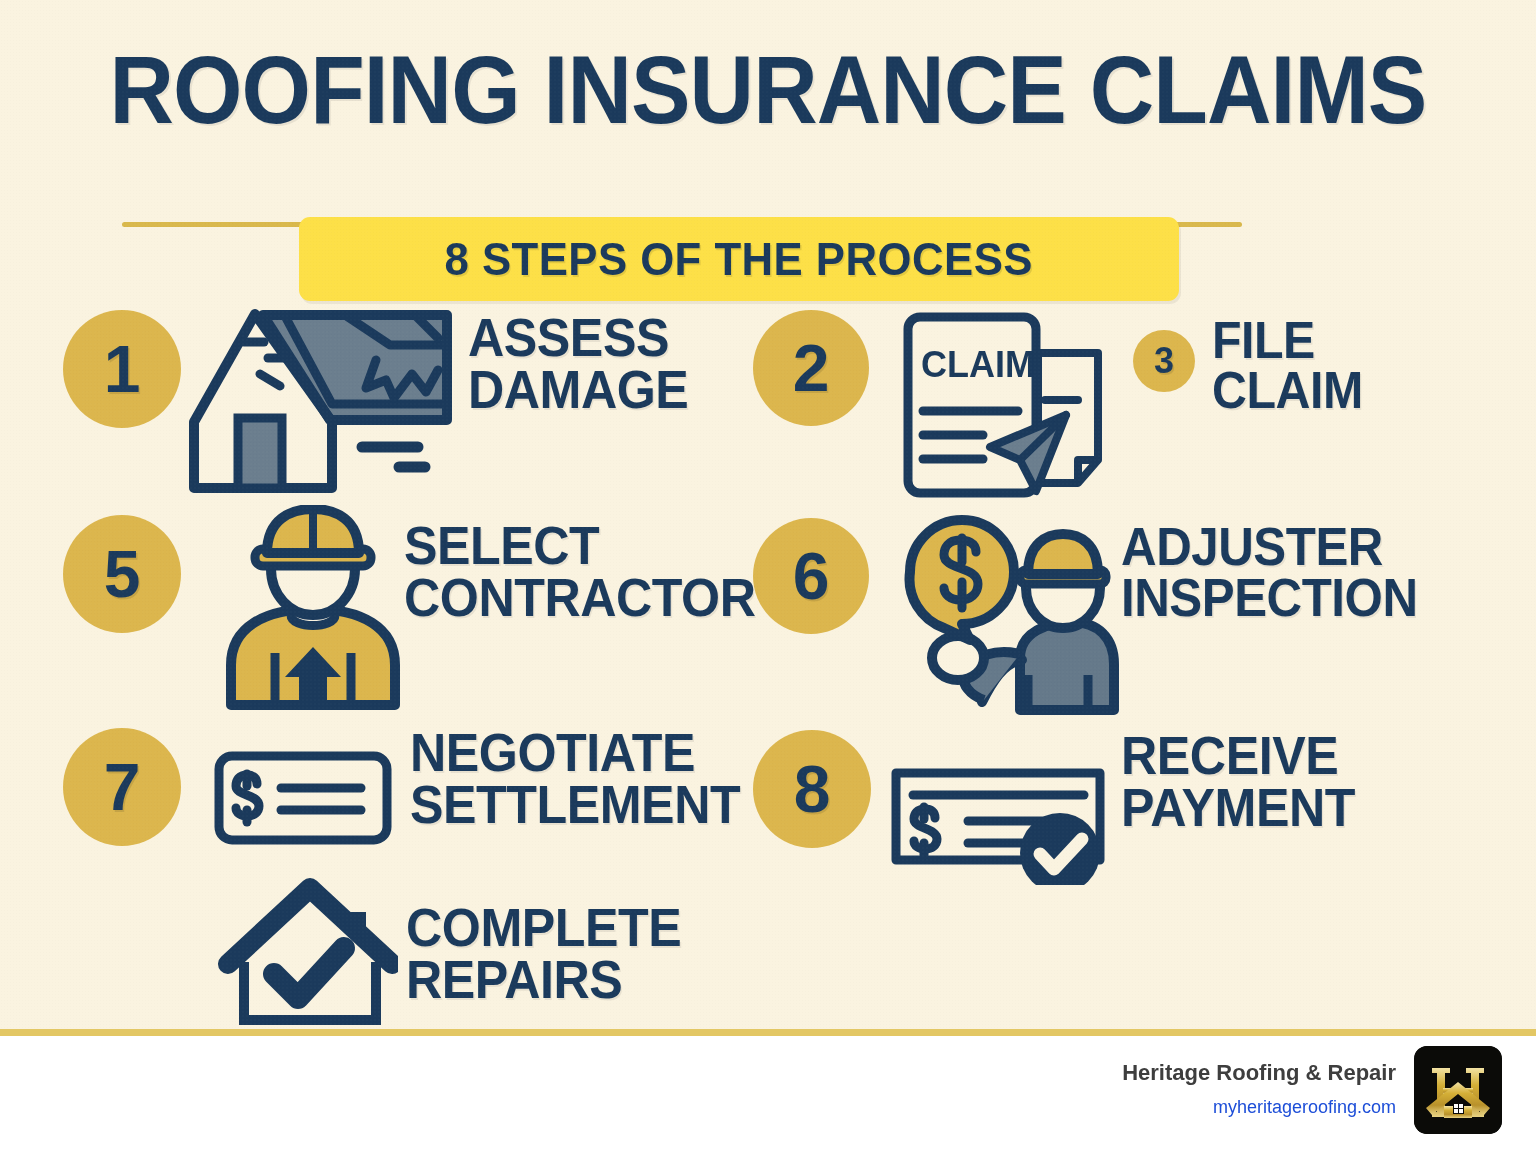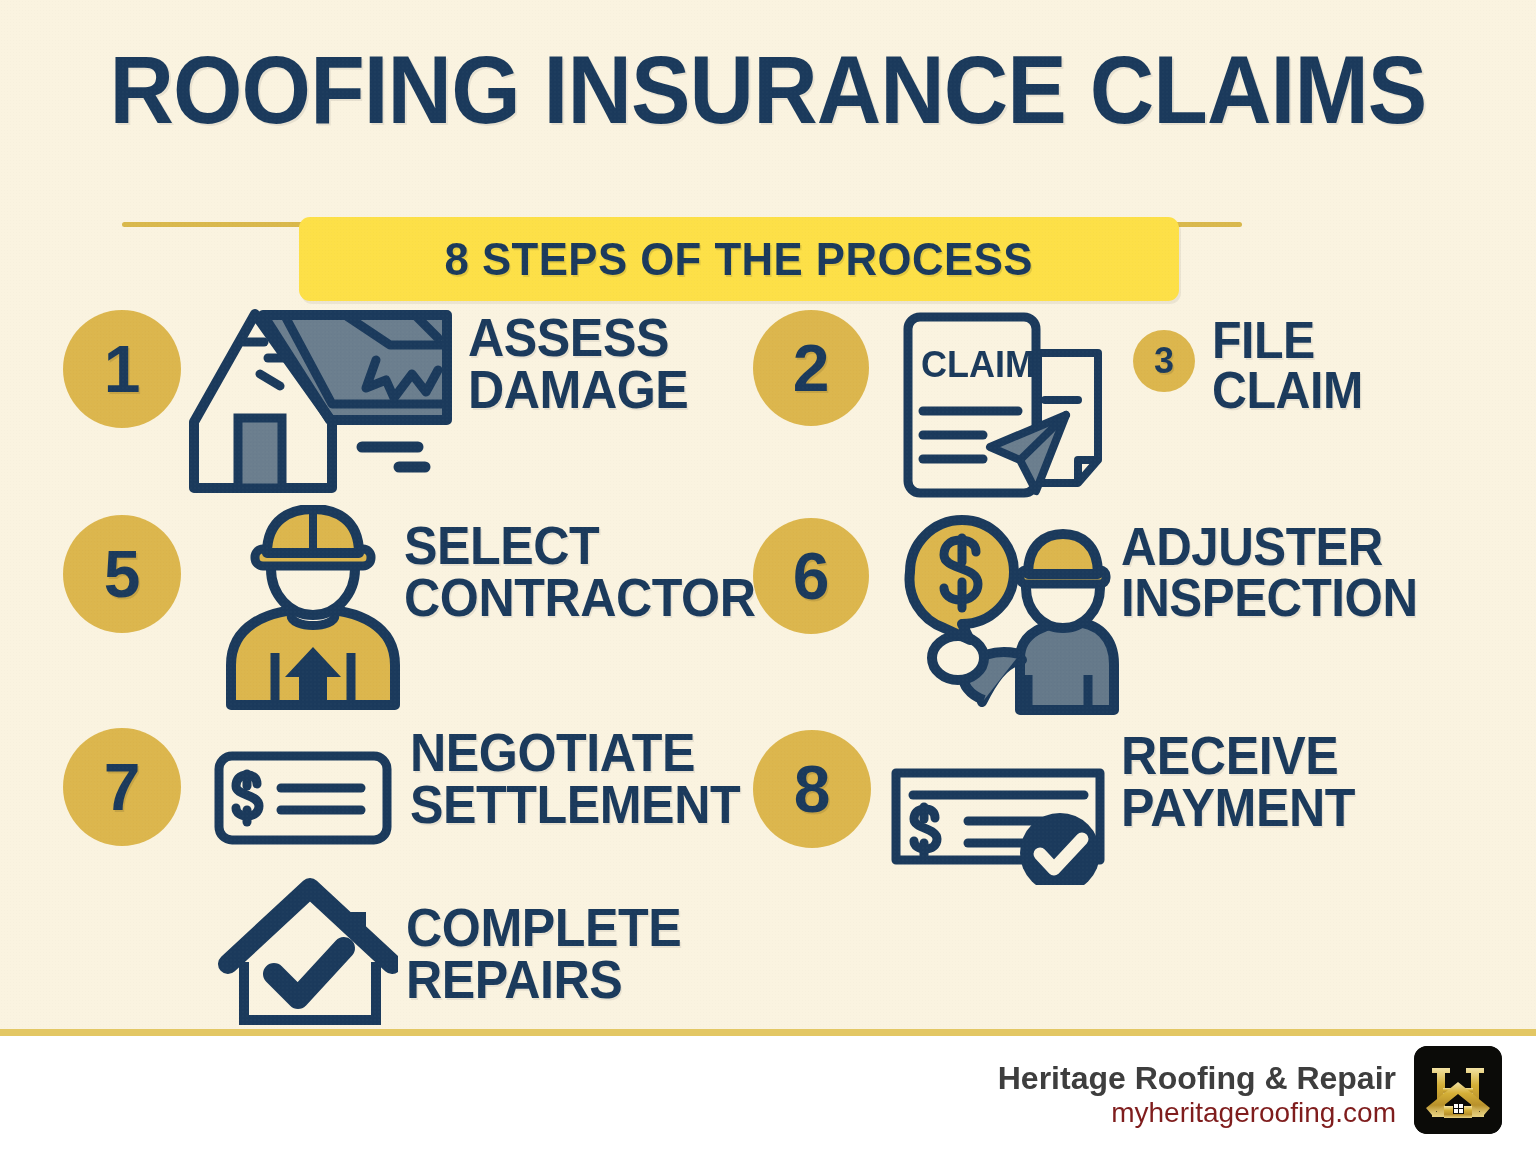"Heritage Roofing & Repair" .f-brand { font-size: 32px -> 22px }
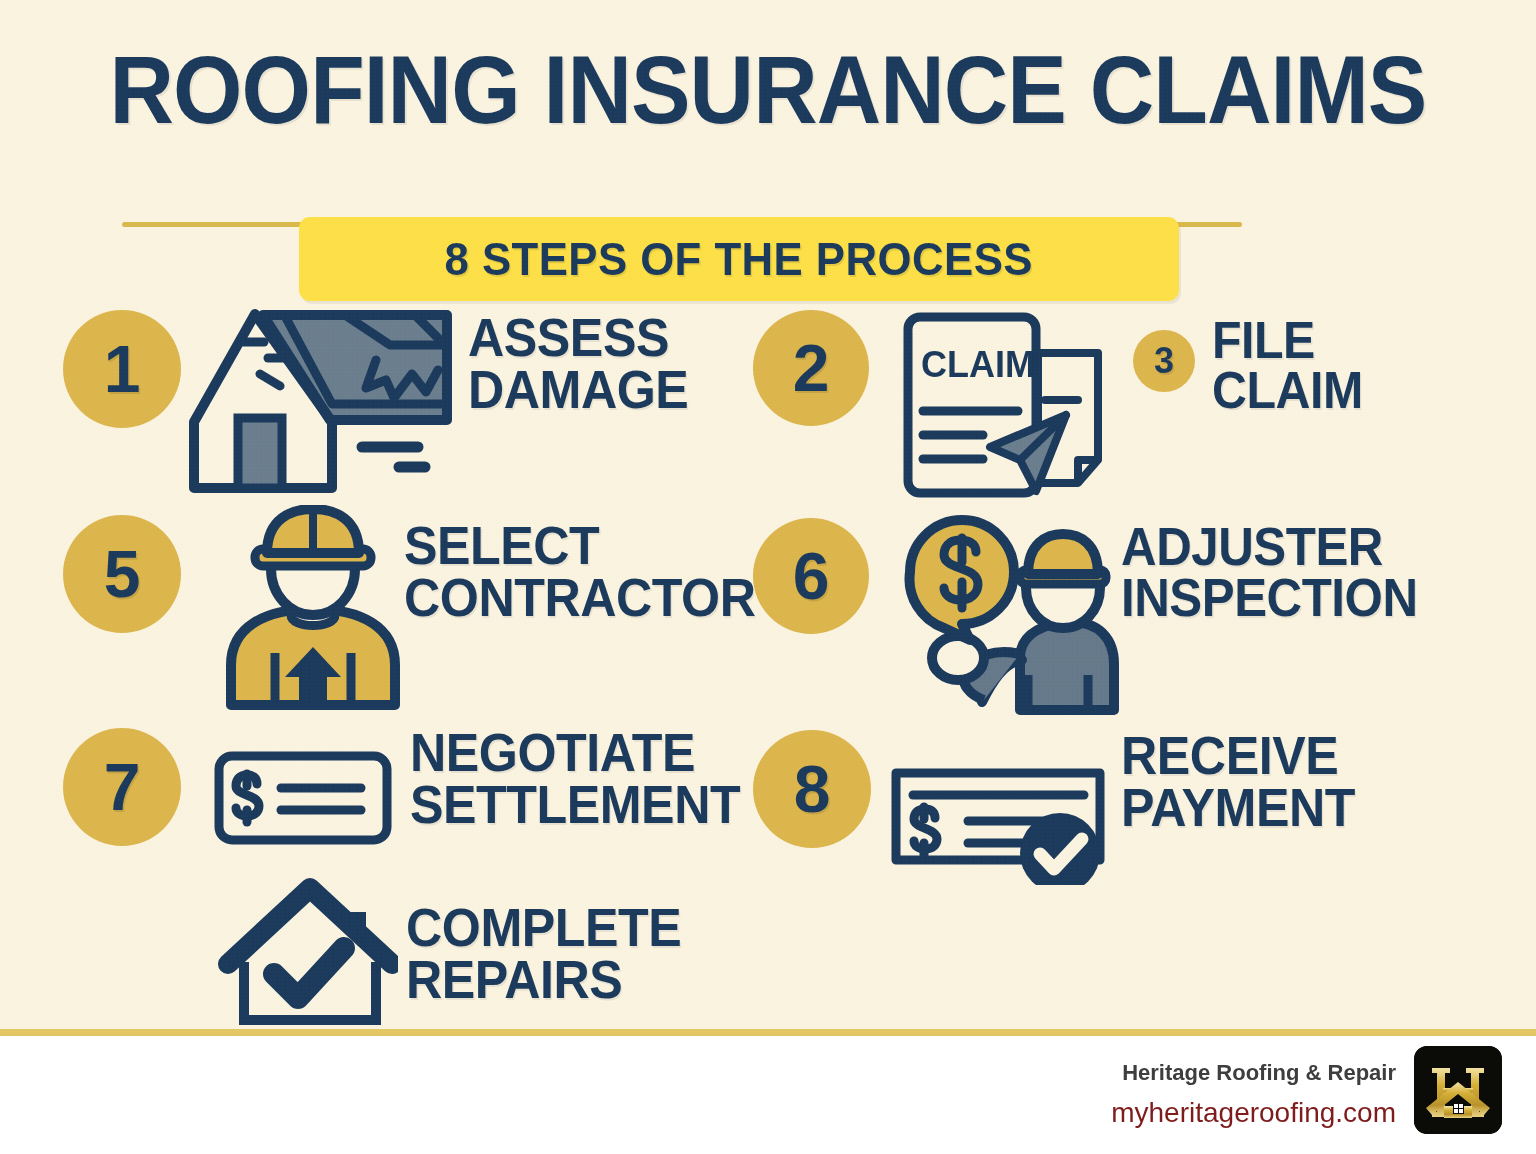"myheritageroofing.com" .f-url { color: #7f1d1d -> #1d4ed8; font-size: 28px -> 18px }
